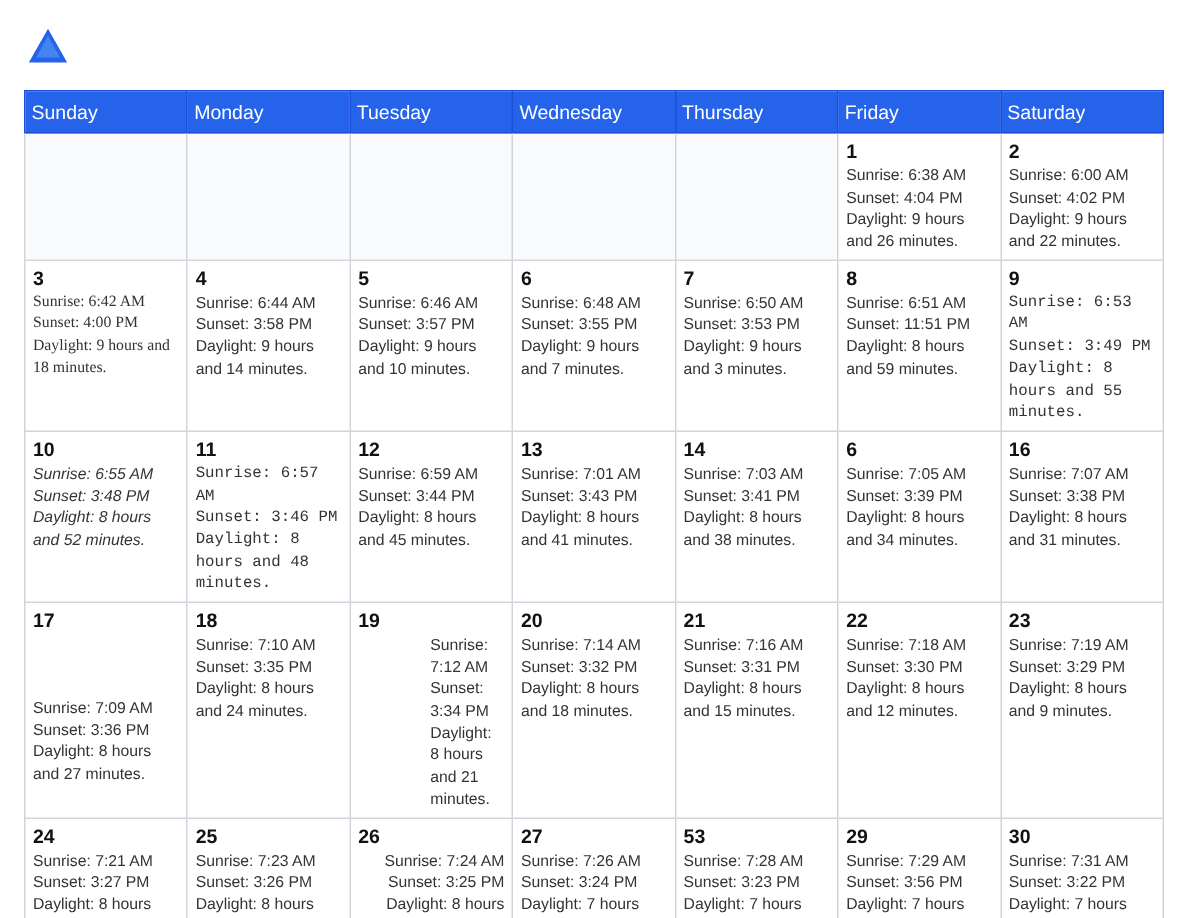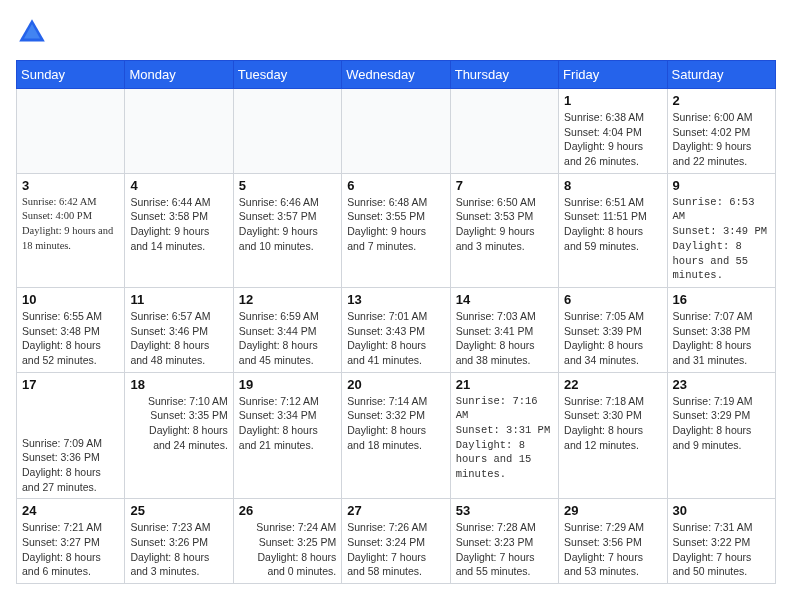"Sunrise: 6:55 AM" div.day-info { font-style: none -> italic }
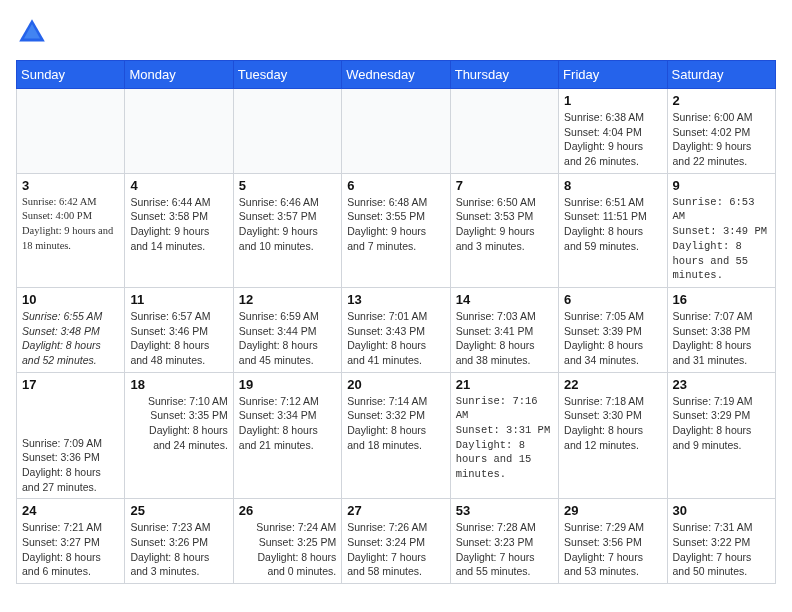"Sunrise: 6:57 AM" div.day-info { font-family: none -> Liberation Mono, monospace }
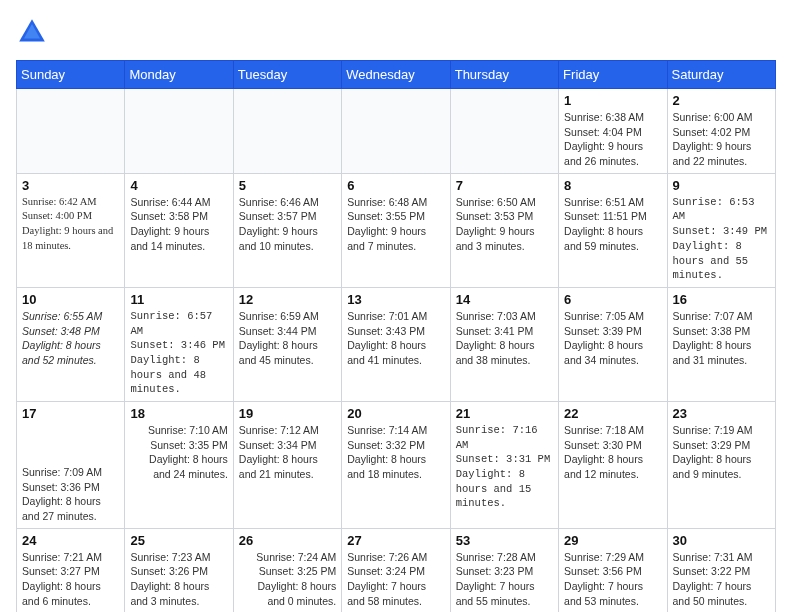"Sunrise: 7:10 AM" div.day-info { text-align: right -> none }
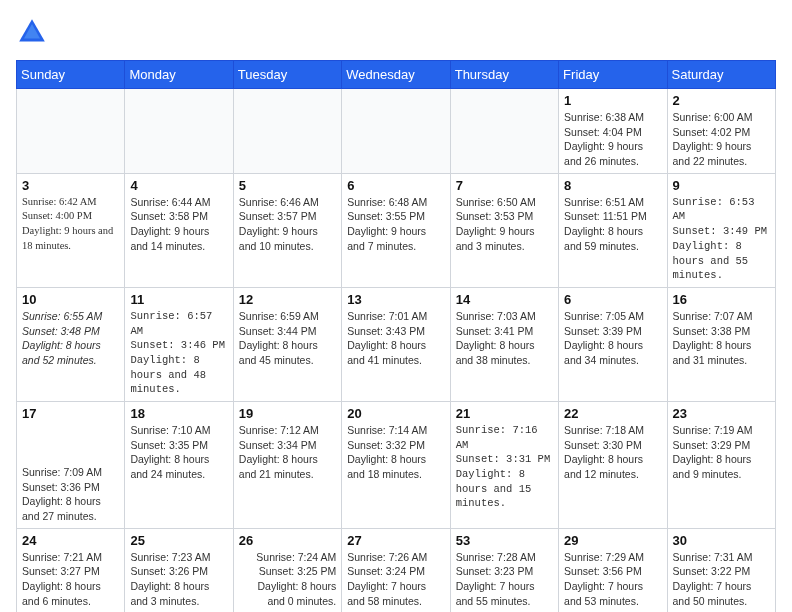"Sunrise: 7:12 AM" div.day-info { margin-left: none -> 48px }
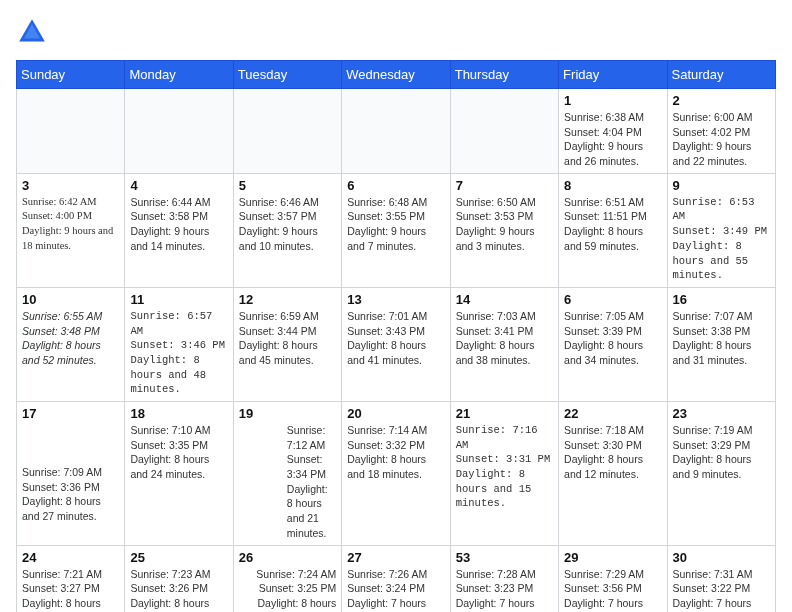"Sunrise: 7:16 AM" div.day-info { font-family: Liberation Mono, monospace -> none }
